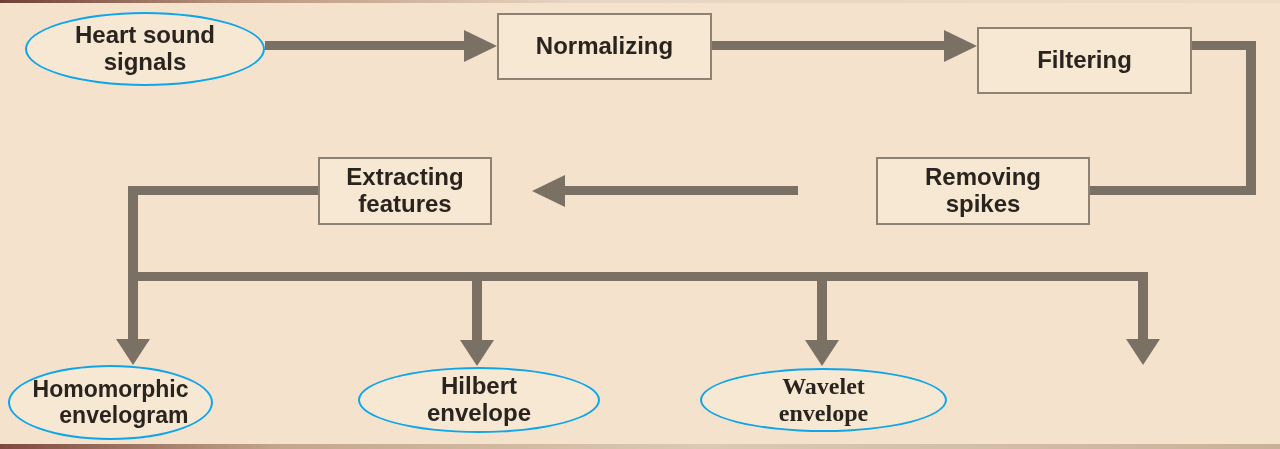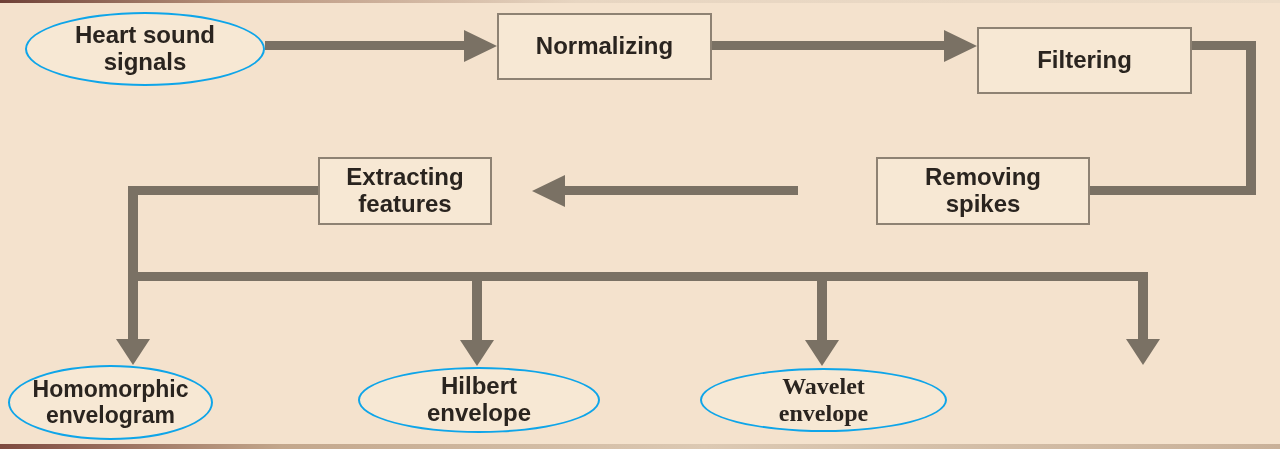"Homomorphic" .n-homo { text-align: none -> right }
